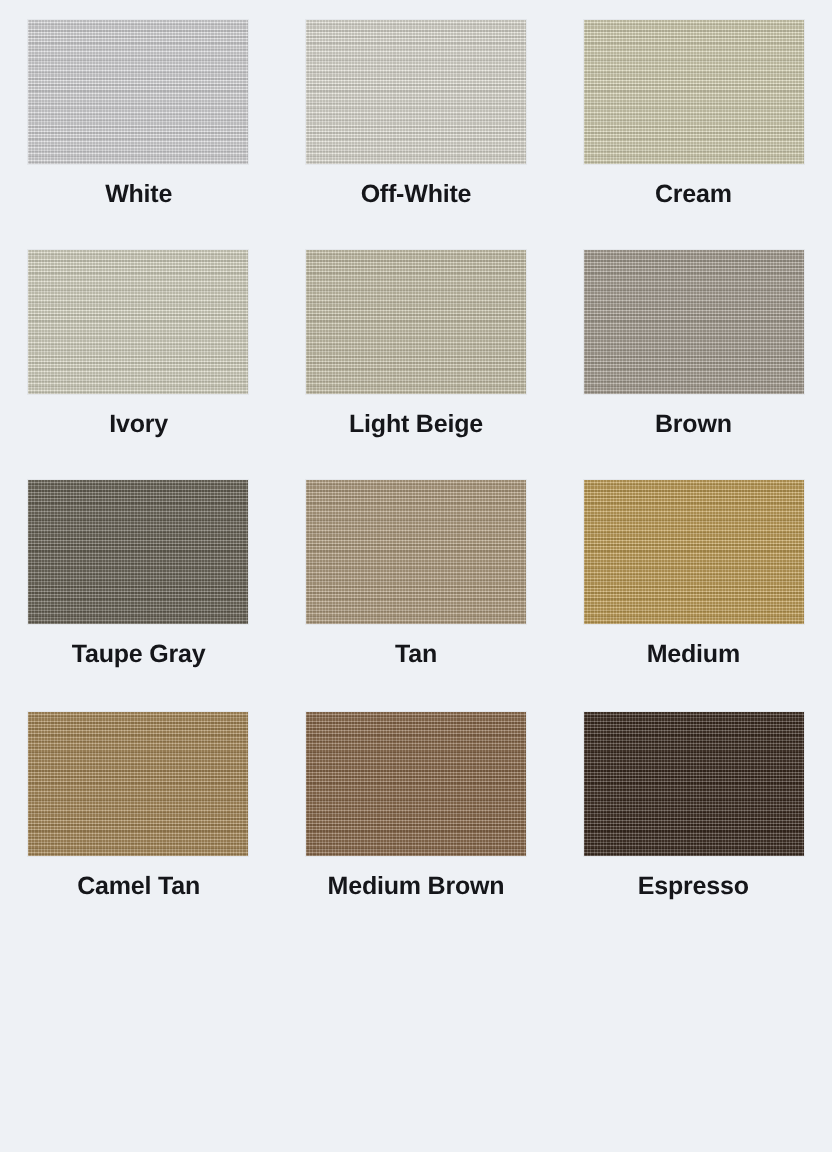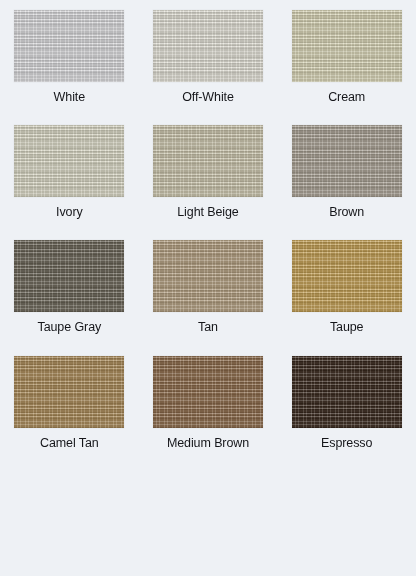"White" .swatch-label { font-weight: normal -> bold }
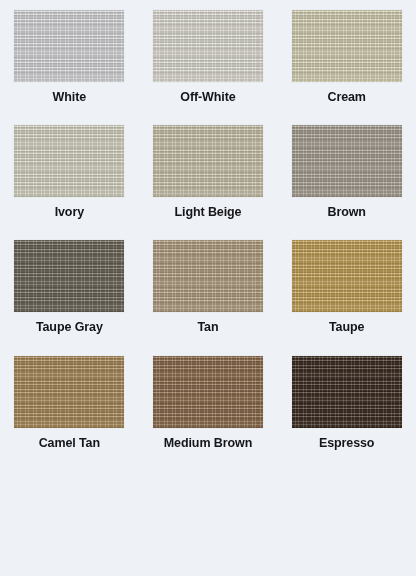"Taupe" div.swatch-label { text: Taupe -> Medium }
